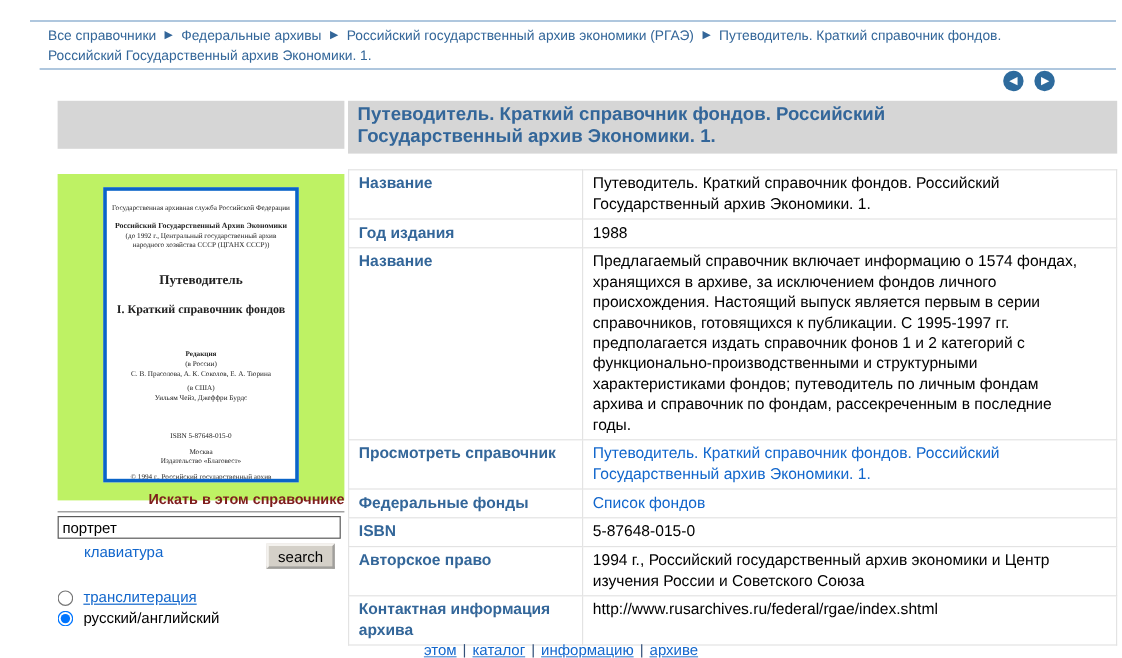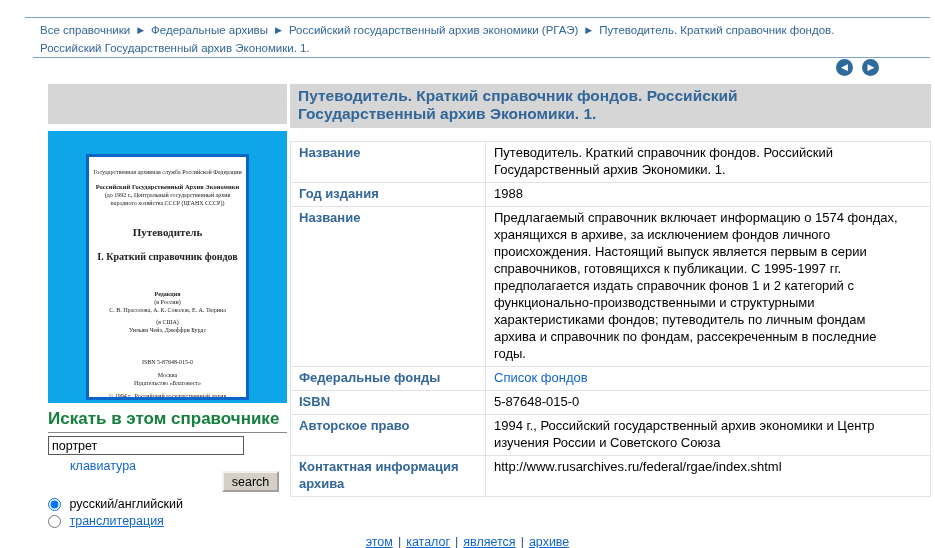"Путеводитель" .cover-panel { background: #0ea5e9 -> #bef264; margin-top: 7px -> 21px; padding-top: 23px -> 11px }
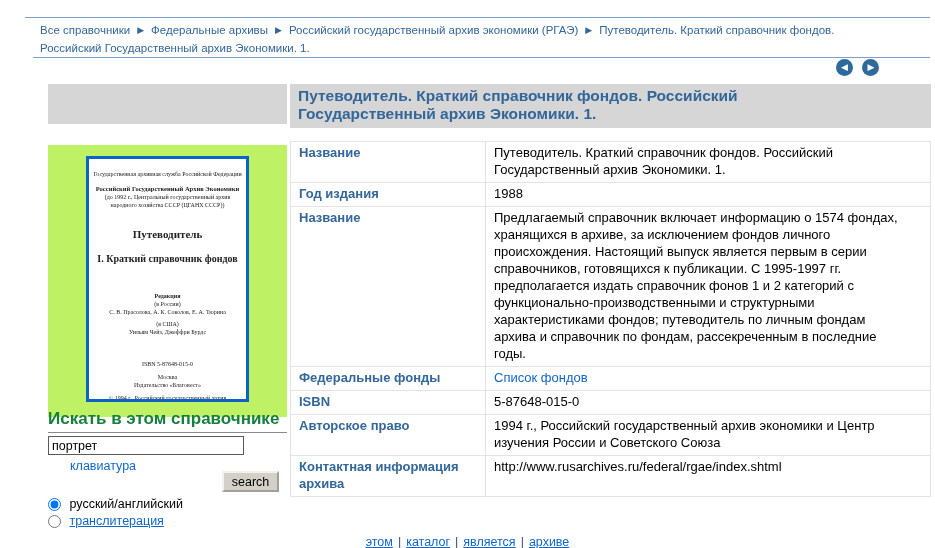"Просмотреть справочник" tr { html: none -> <tr> <td>Просмотреть справочник</td> <td> <div><a>Путеводитель. Краткий справочник фондов. Российский Государственный архив Экономики. 1.</a></div> </td> </tr> }
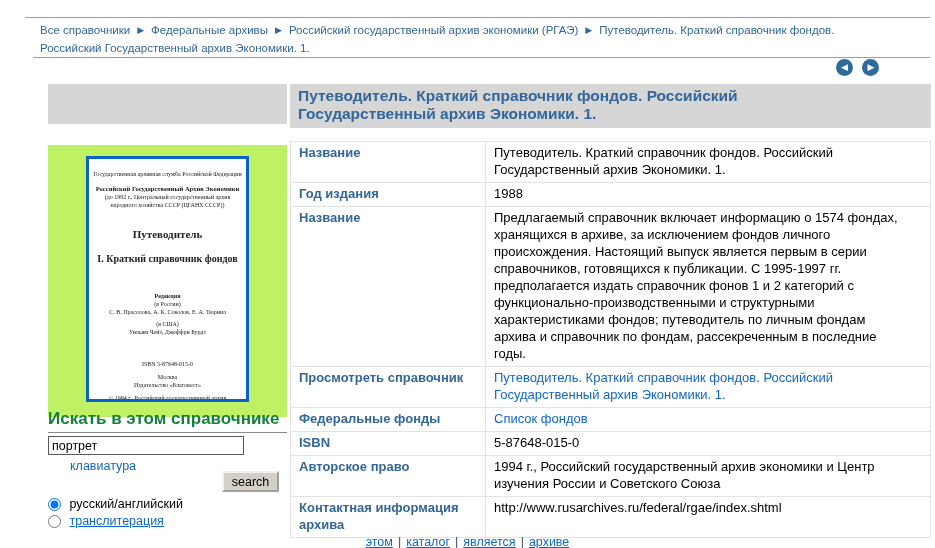"Искать в этом справочнике" .search-heading { color: #15803d -> #7f1d1d; font-size: 17px -> 12px; text-align: left -> right }
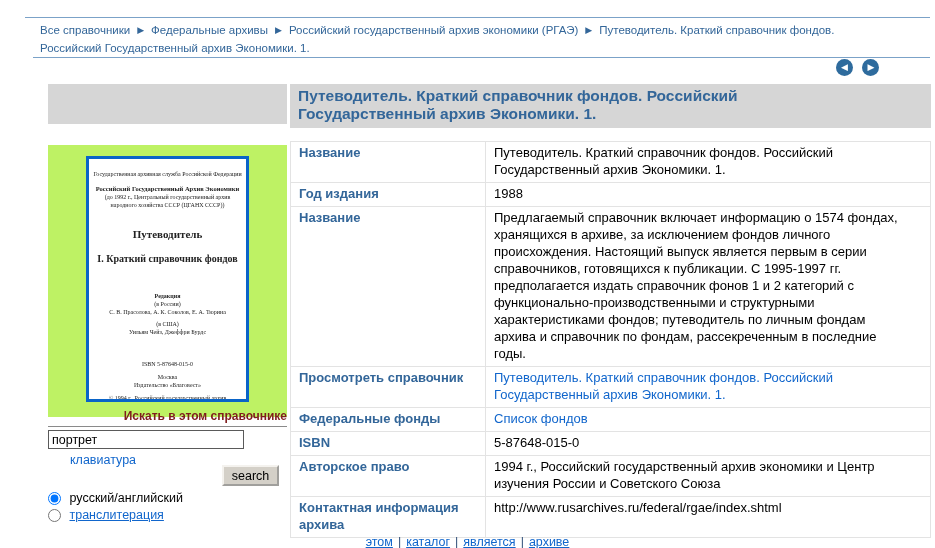"портрет" .search-input { width: 196px -> 236px }
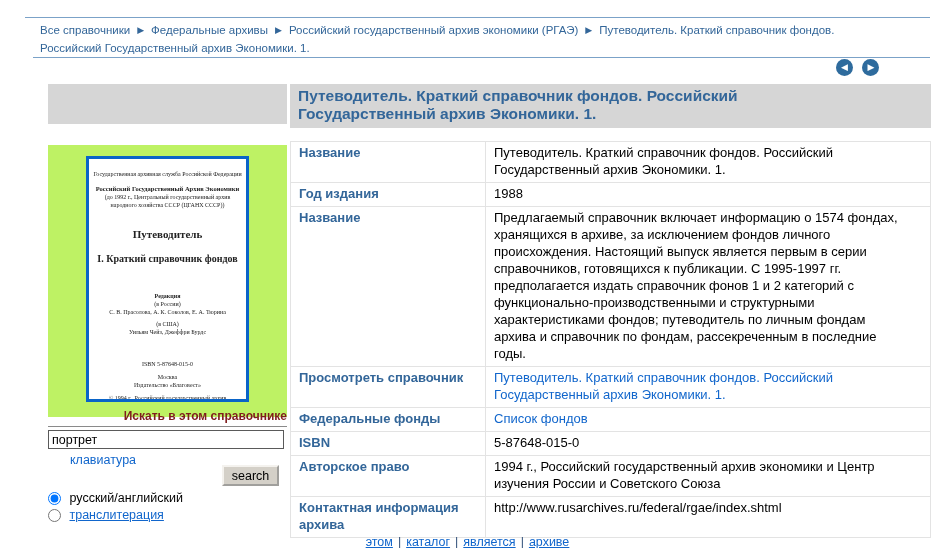"search" .search-btn { margin-top: 12px -> 0 }
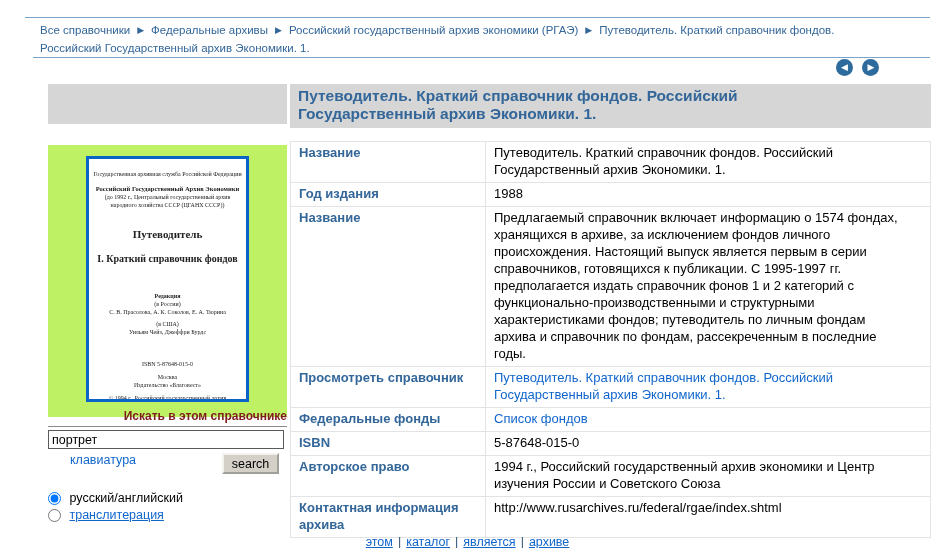"русский/английский" div.radio-line { order: before "транслитерация" -> after "транслитерация" }
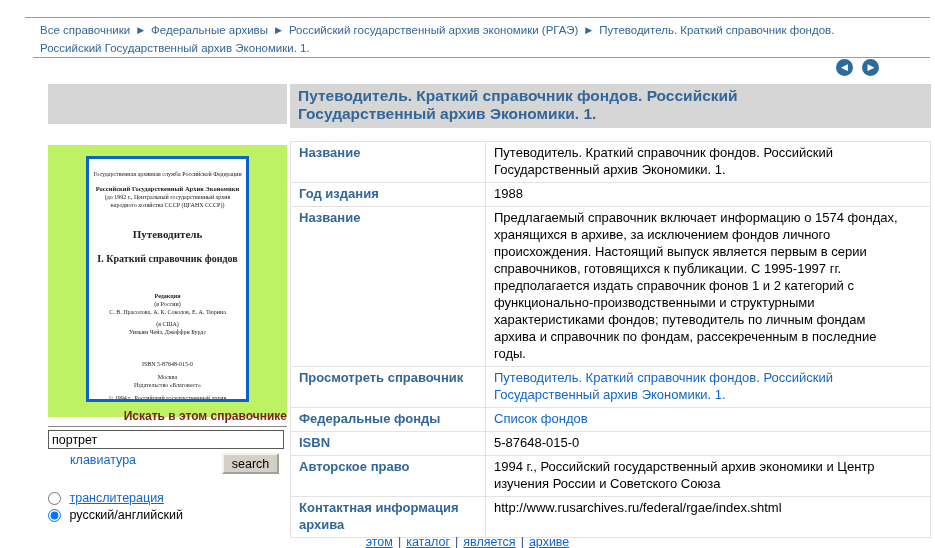"является" a { text: является -> информацию }
